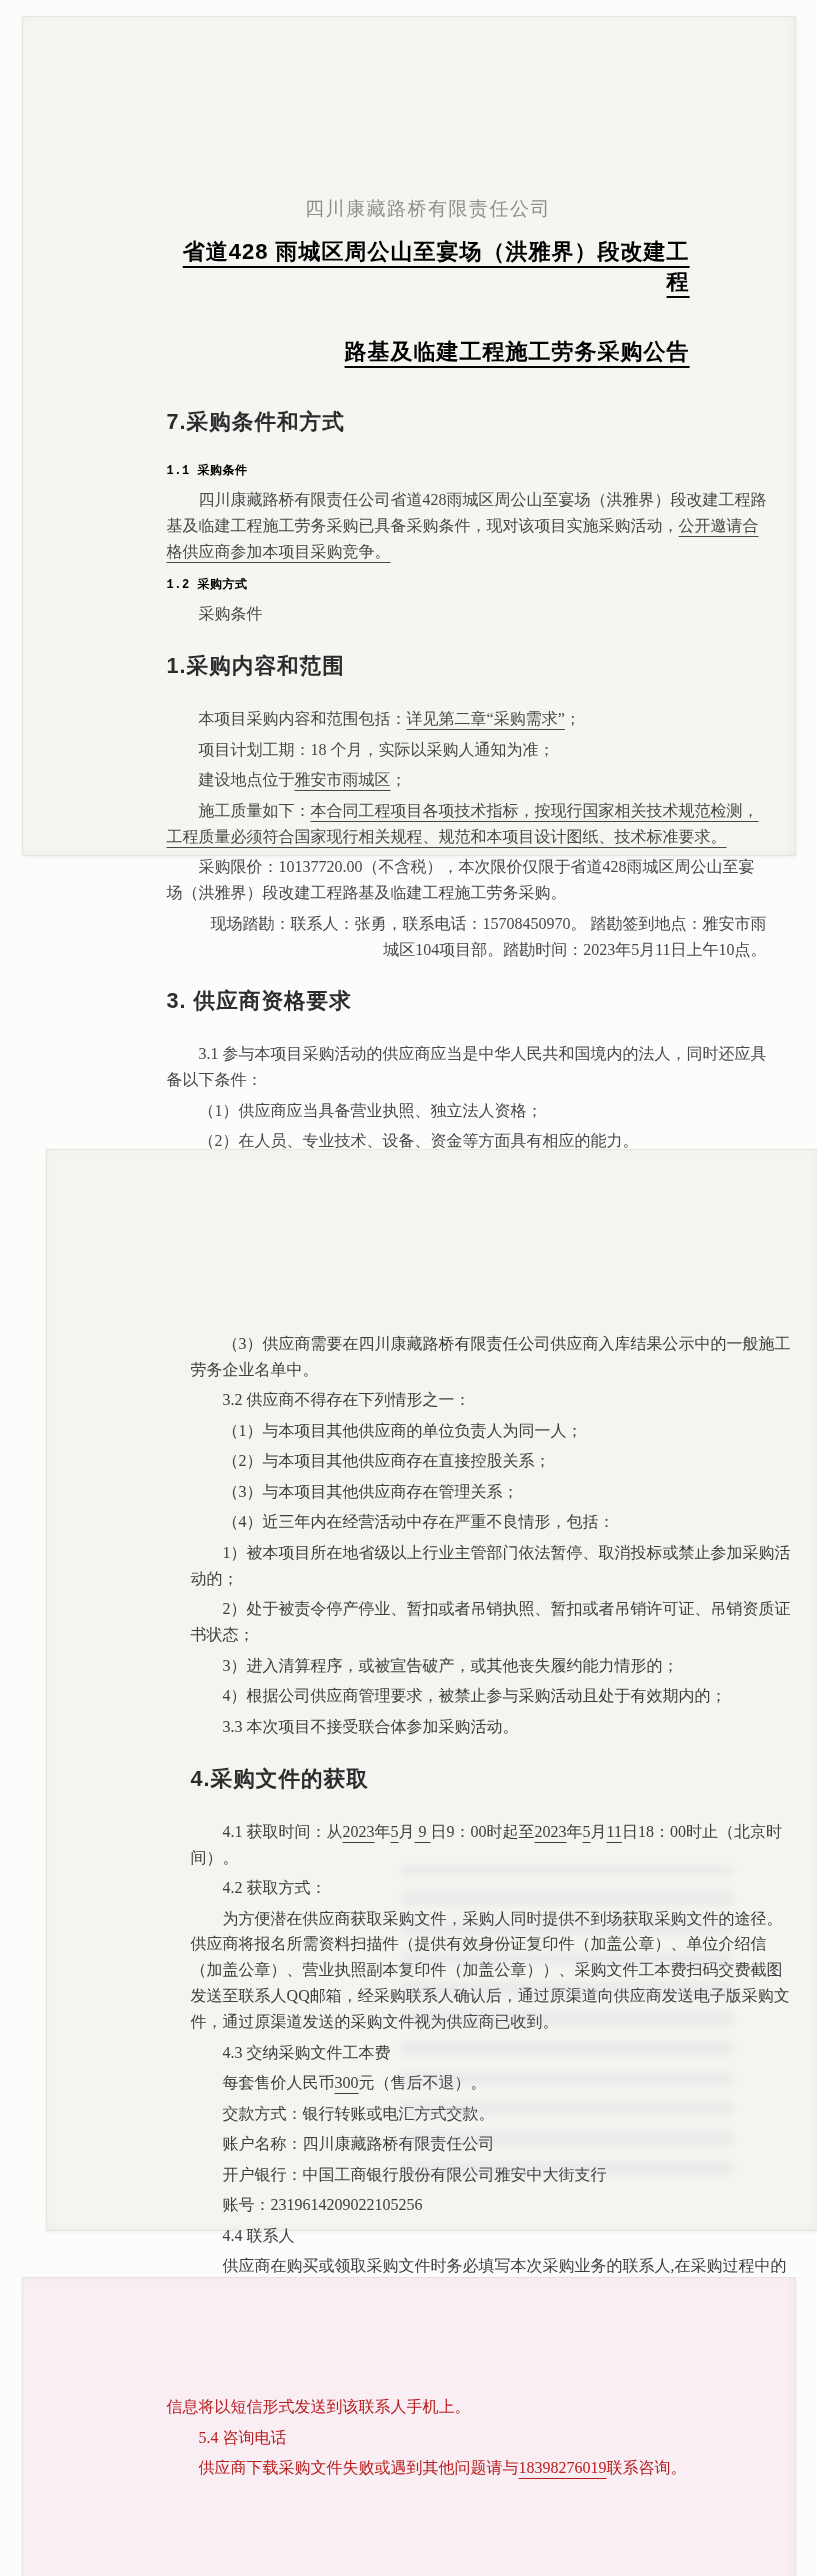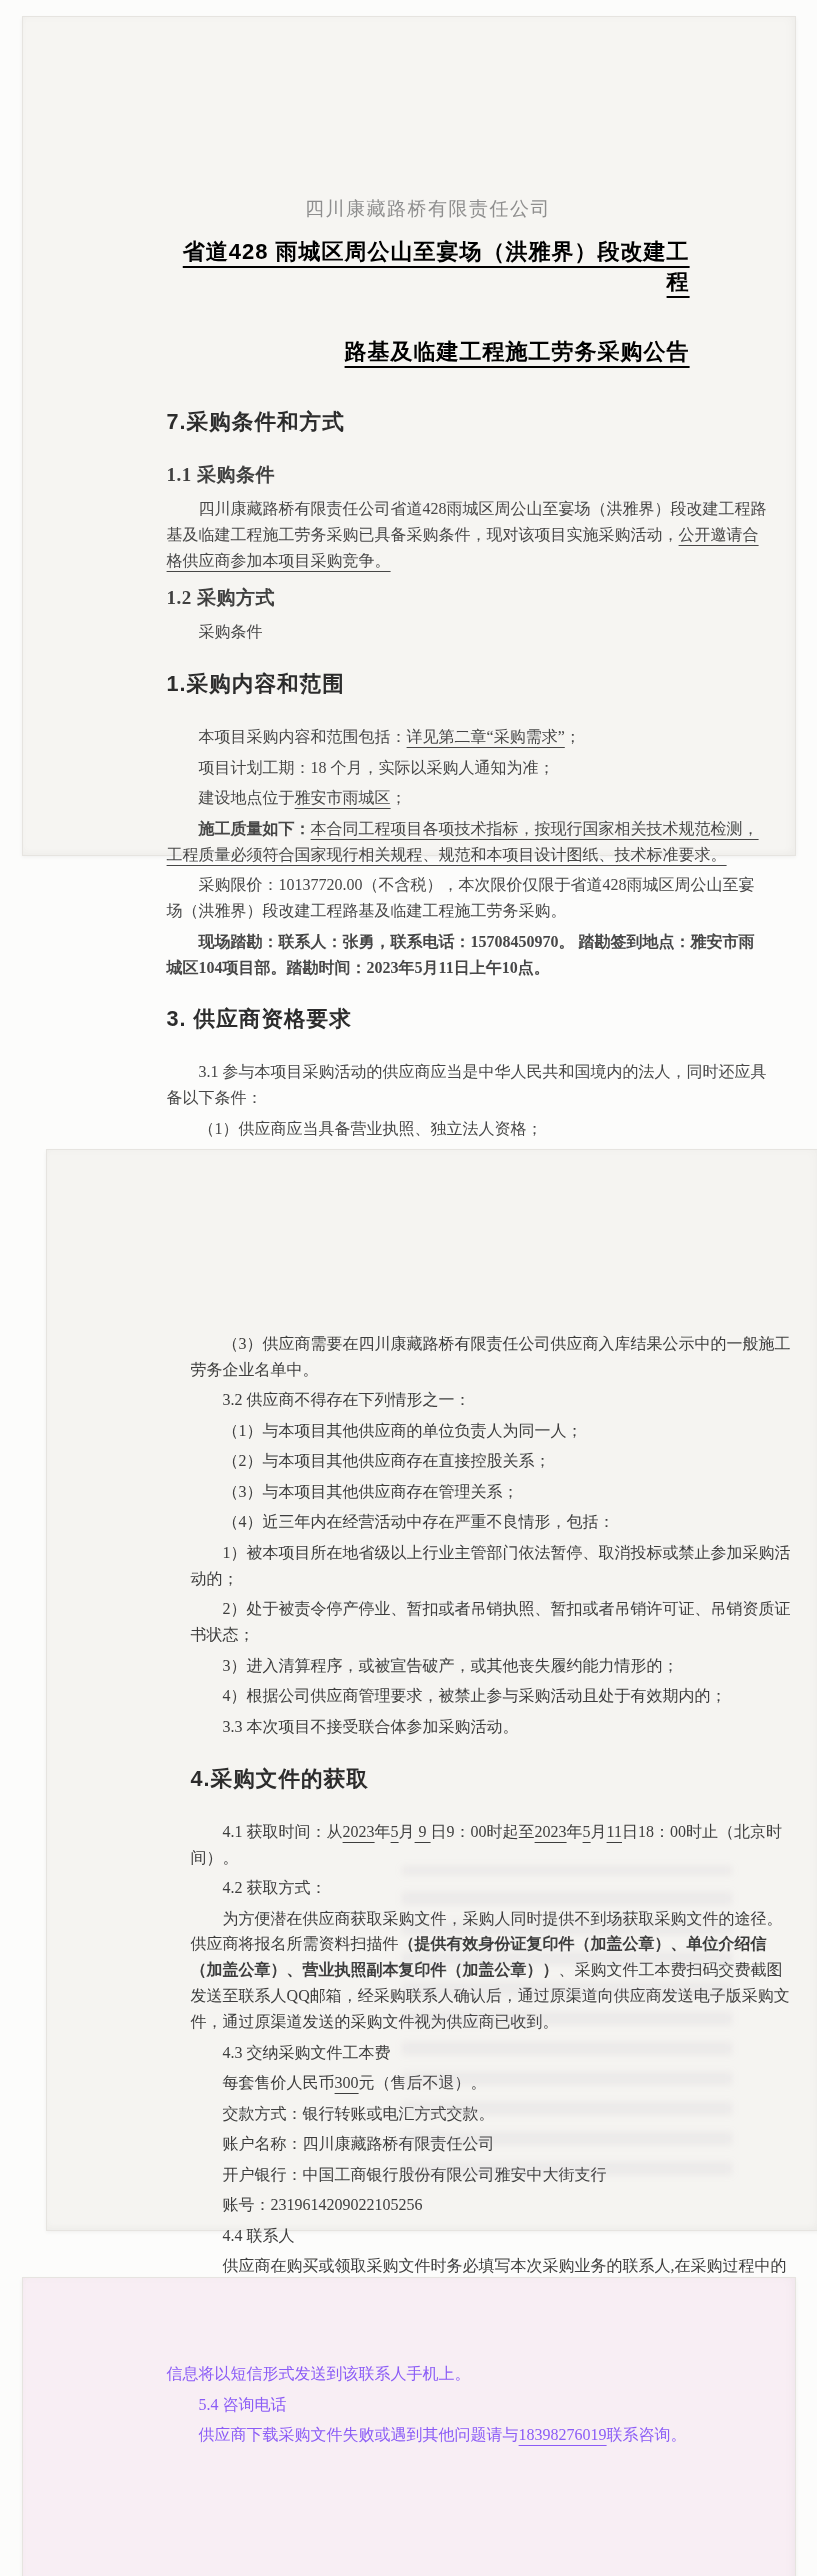"1.1 采购条件" .sub-heading { color: #404040 -> #000000; font-family: none -> Liberation Mono, monospace; font-size: 19px -> 12px }
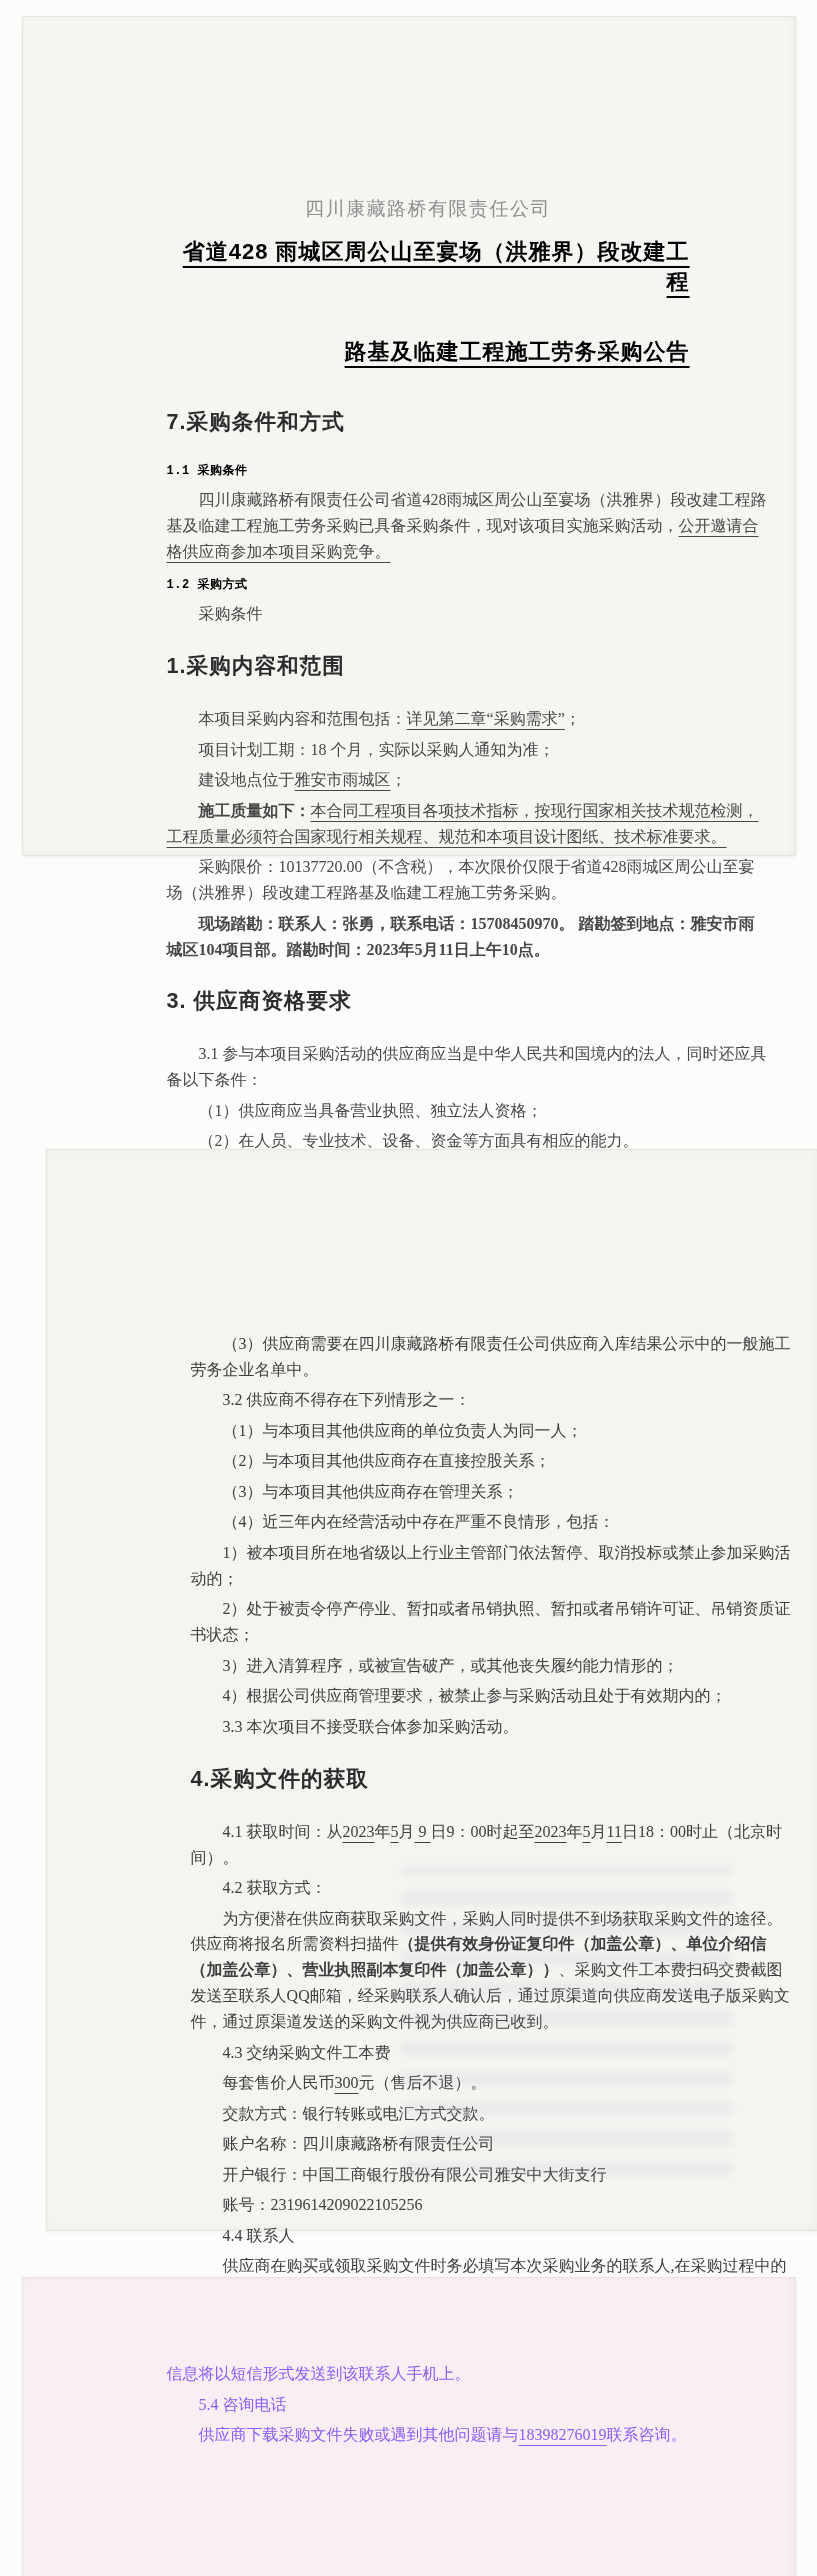"施工质量如下：" .bold { font-weight: bold -> normal; text-align: none -> right }
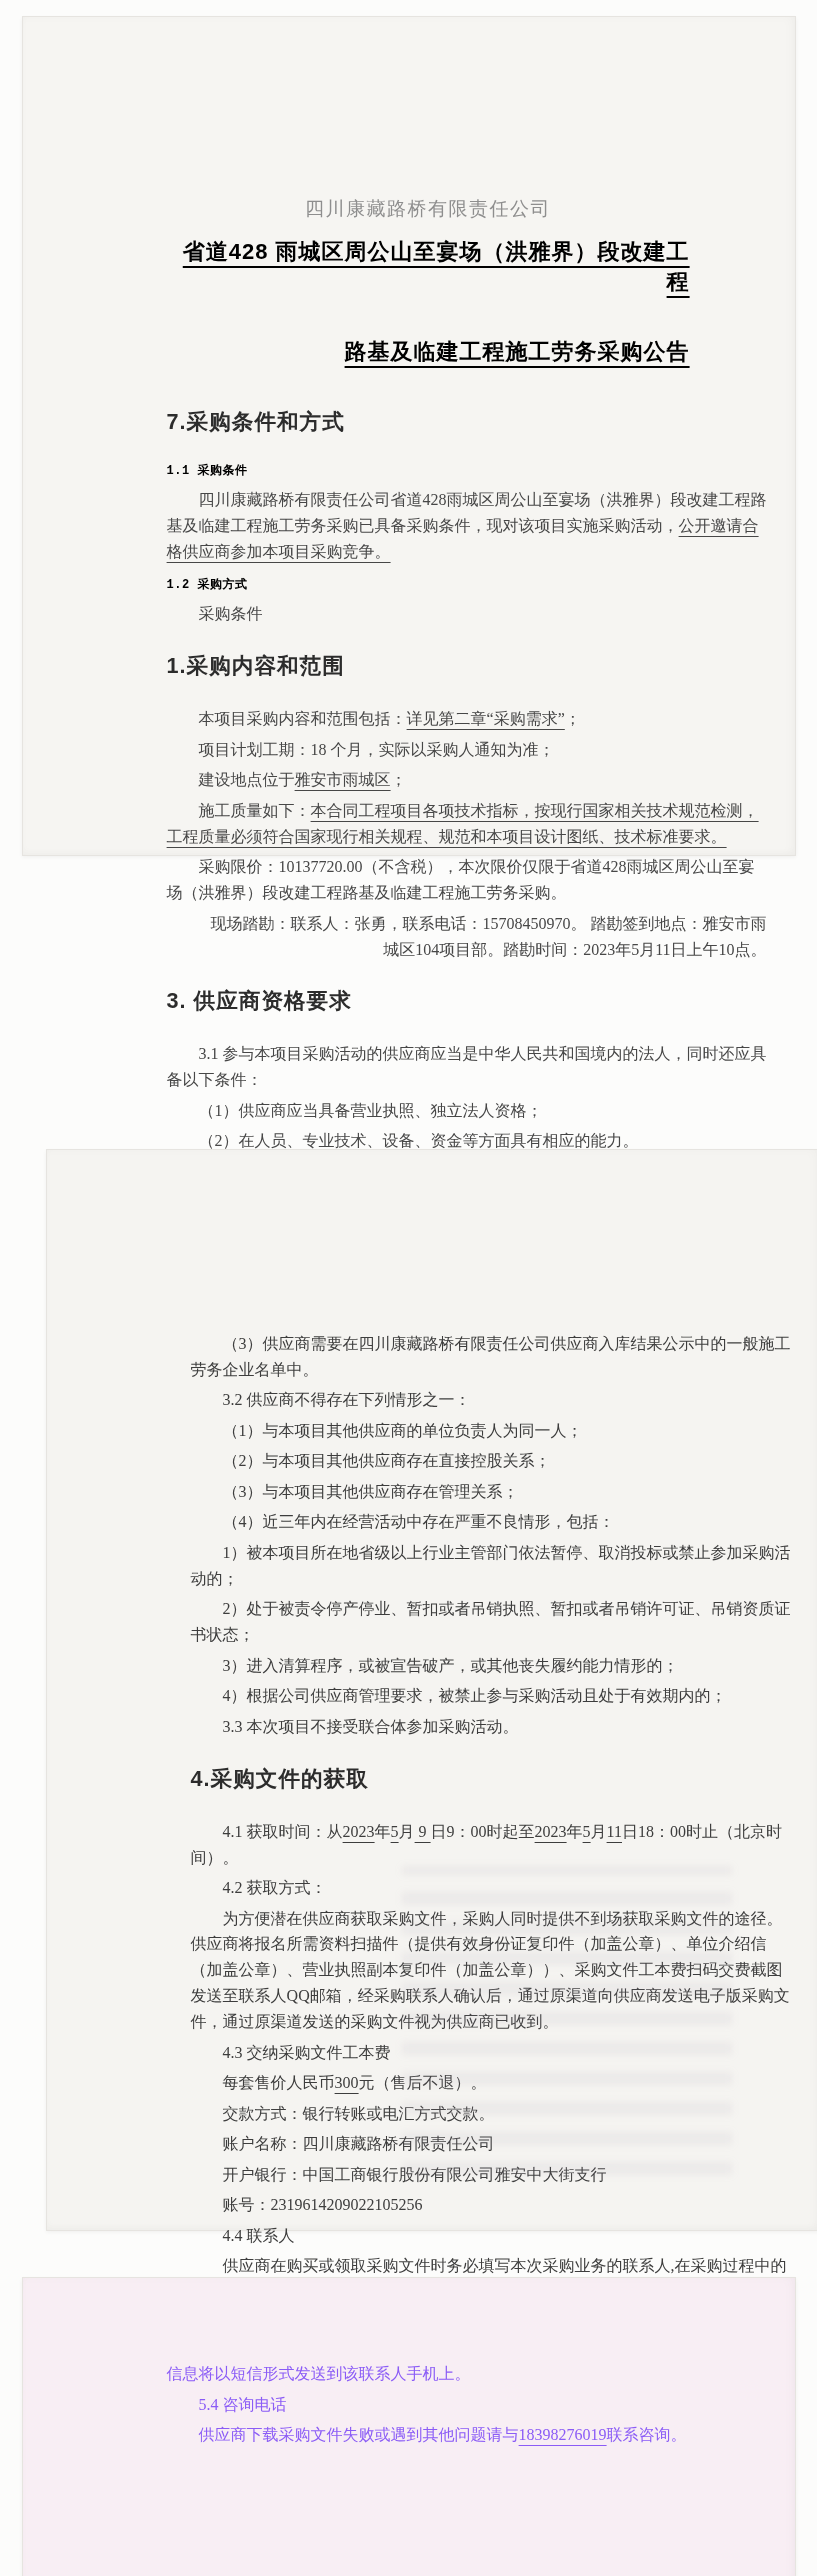"信息将以短信形式发送到该联系人手机上。" #page-3 .page-content { color: #8b5cf6 -> #b91c1c; padding-top: 83px -> 116px }
